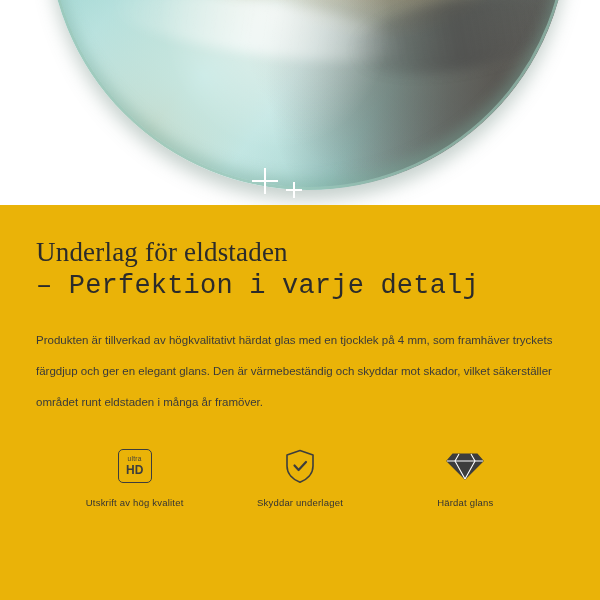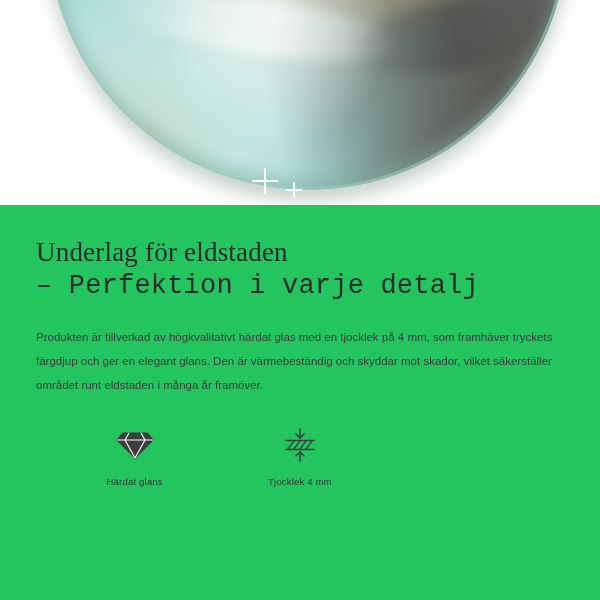"Underlag för eldstaden" .page { background: #22c55e -> #eab308 }
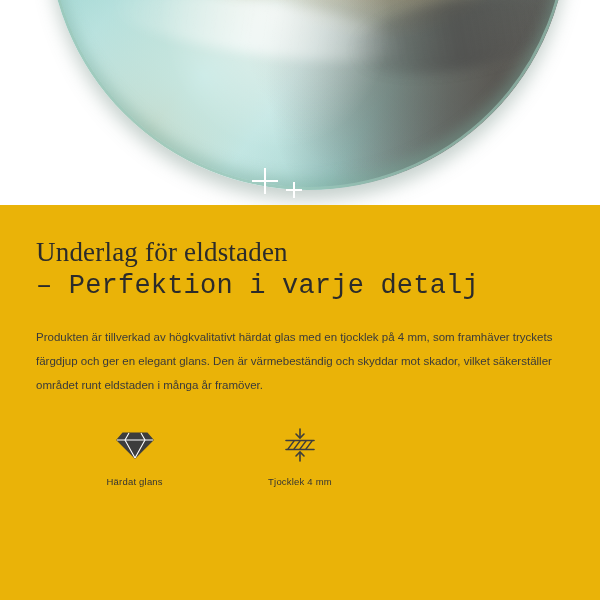"Produkten är tillverkad av" p.body { line-height: 24px -> 31px }
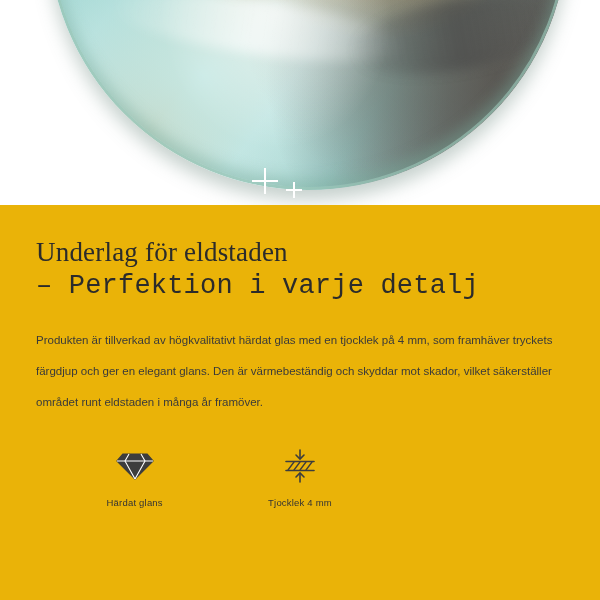"HD" div.feature { html: none -> <div> <div> <div> <span>ultra</span> <span>HD</span> </div> </div> <div>Utskrift av hög kvalitet</div> </div> }
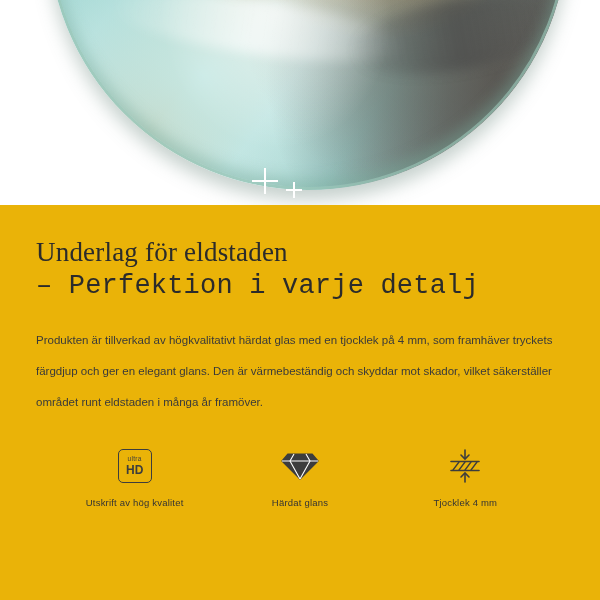"Skyddar underlaget" div.feature { html: none -> <div> <div> <svg> <path></path> <path></path> </svg> </div> <div>Skyddar underlaget</div> </div> }
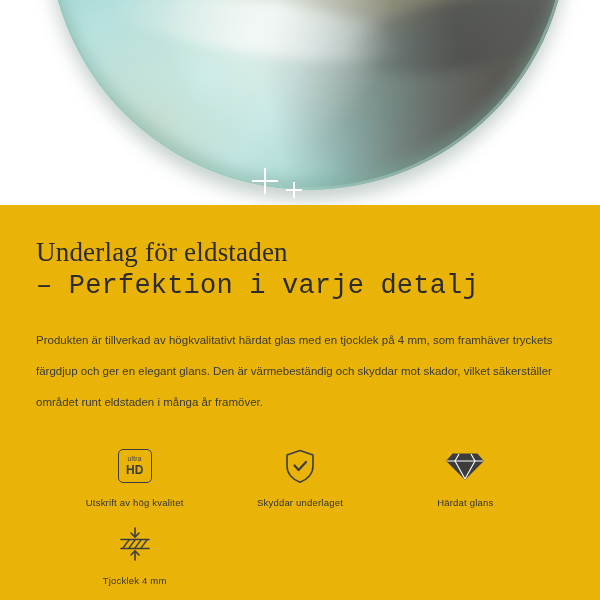"Tjocklek 4 mm" div.feature { html: <div> <div> <svg> <line></line> <path></path> <line></line> <line></line> <g> <line></line> <line></line> <line></line> <line></line> </g> <line></line> <path></path> </svg> </div> <div>Tjocklek 4 mm</div> </div> -> none }
